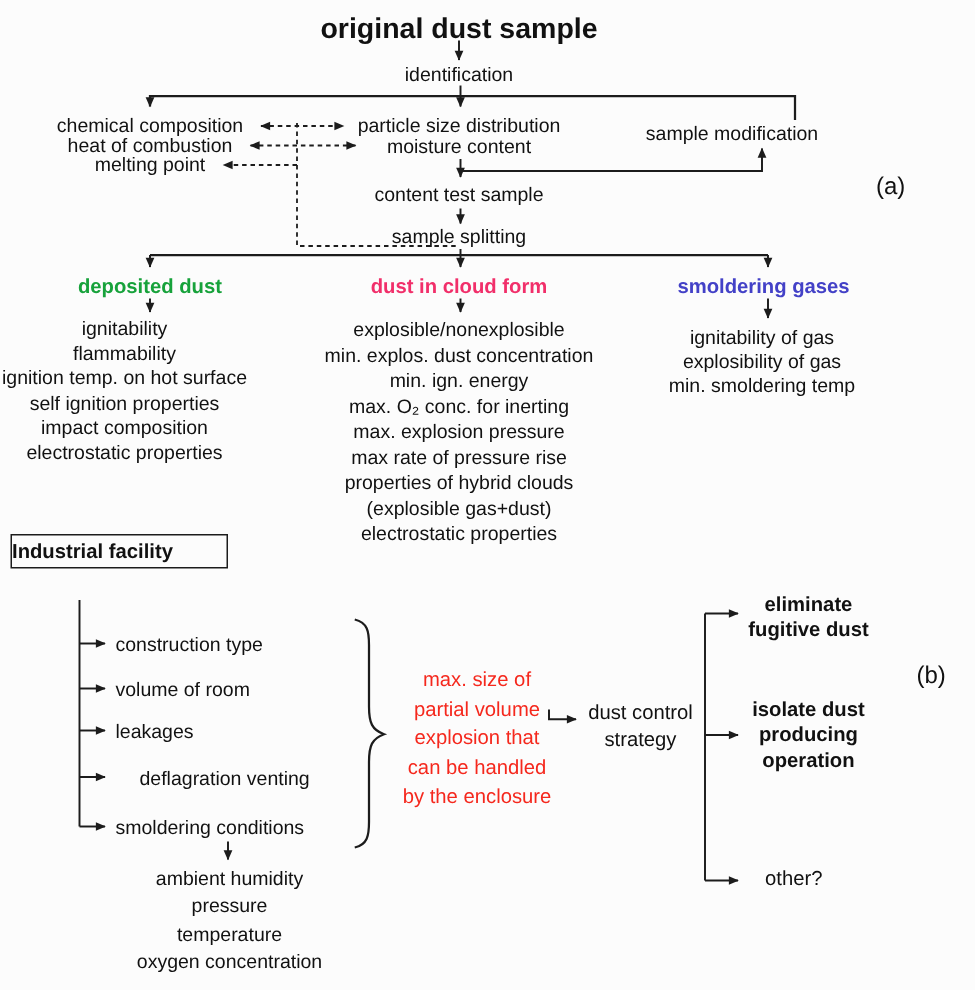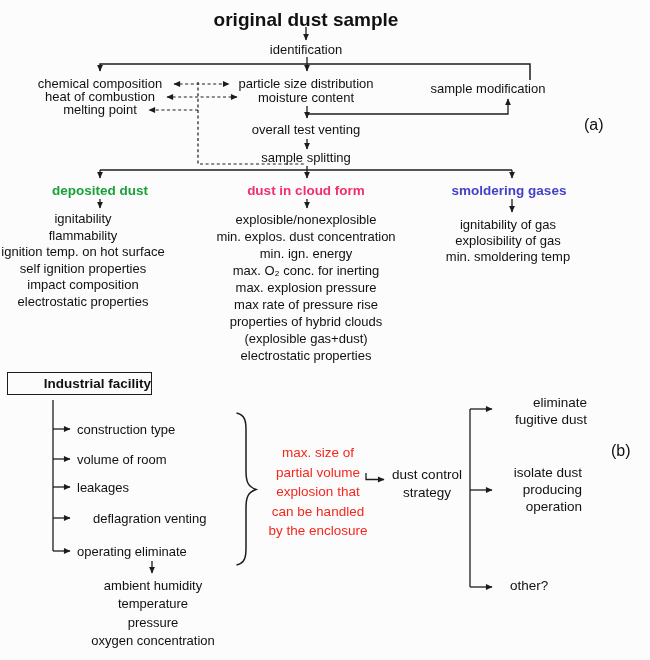"overall test venting" div.ctr { text: overall test venting -> content test sample }
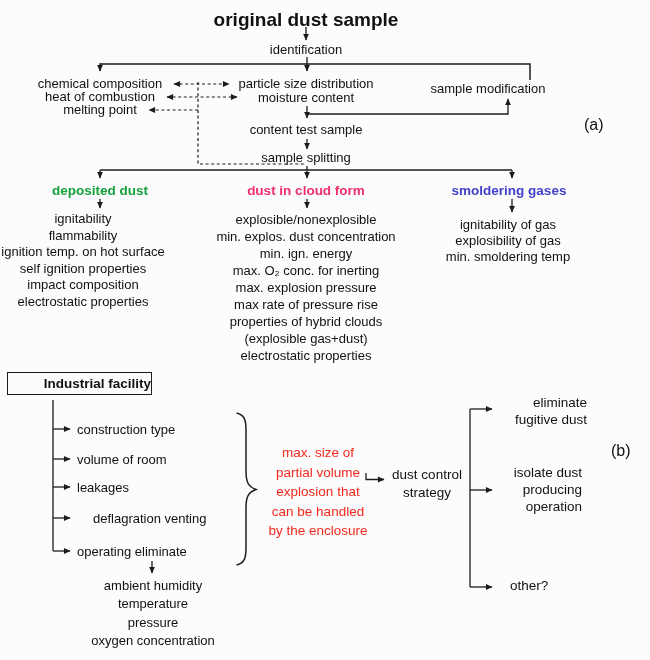"Industrial facility" .facility-box { justify-content: flex-end -> flex-start; top: 372px -> 356px }
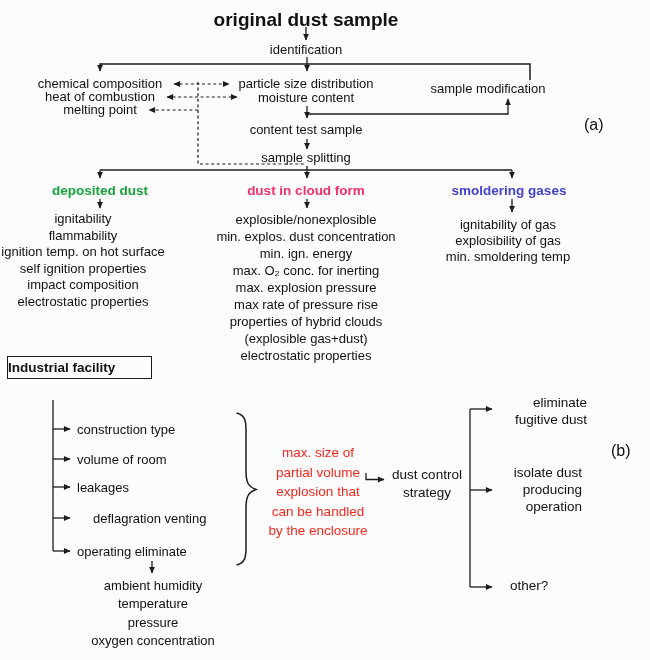"eliminate fugitive dust" .wrapctr { font-weight: none -> bold; text-align: right -> center }
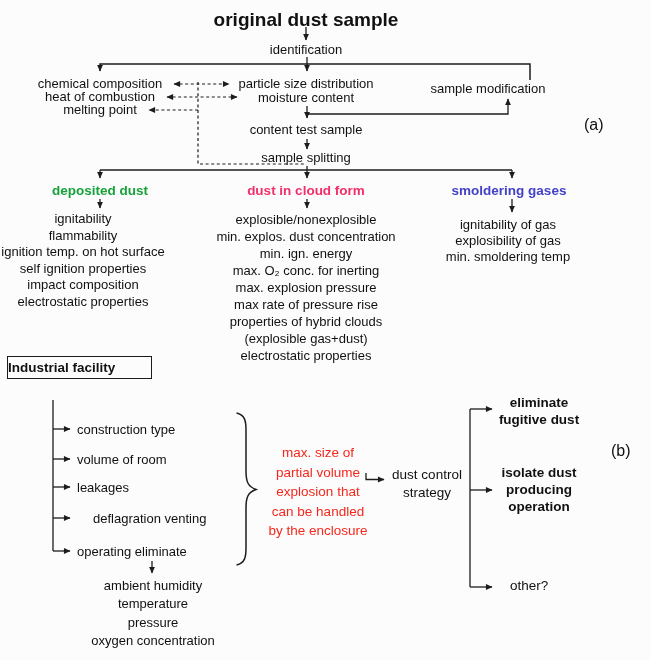"operating eliminate" div.abs { text: operating eliminate -> smoldering conditions }
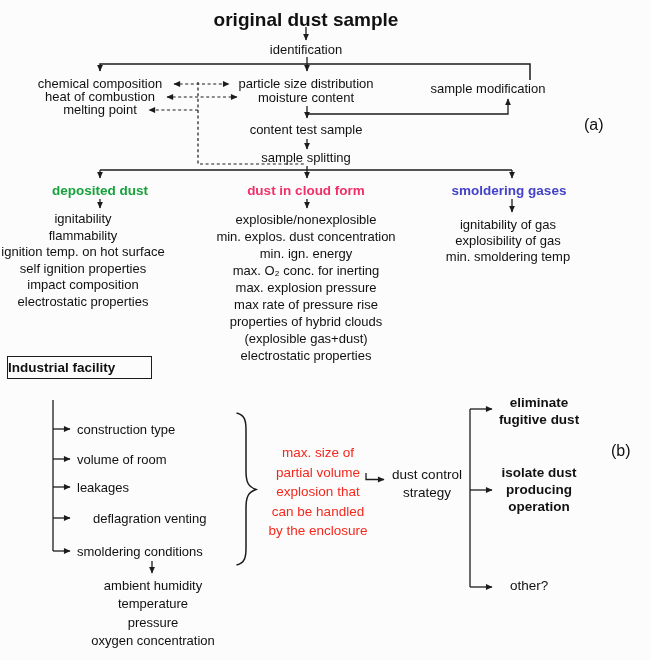"temperature" div { order: before "pressure" -> after "pressure" }
